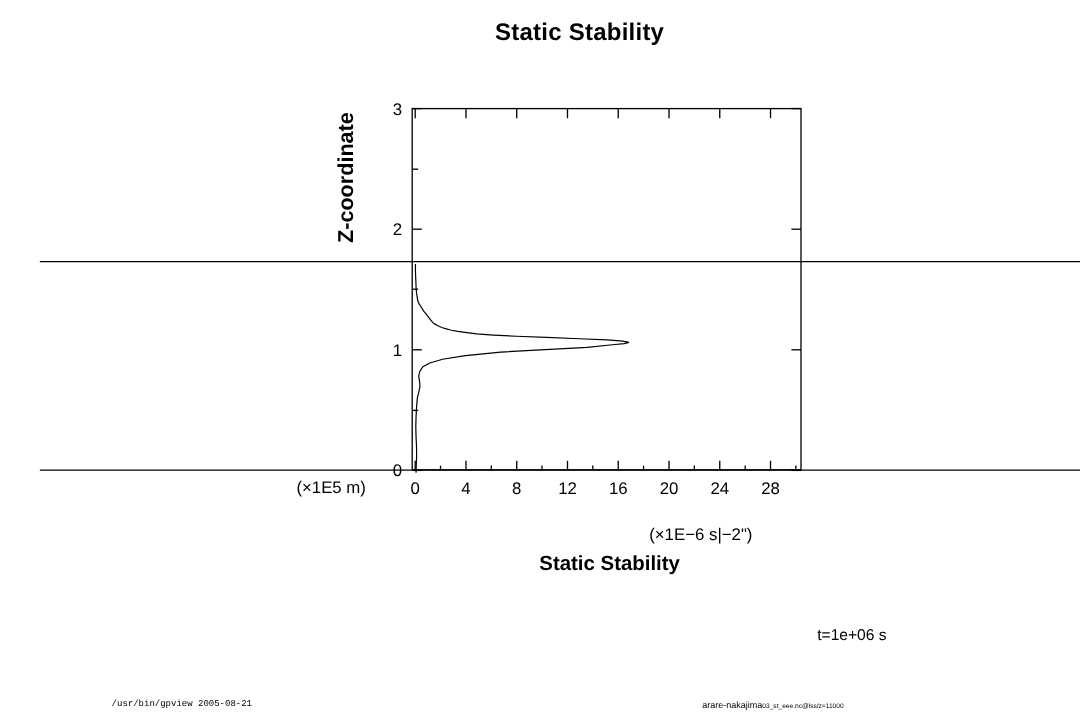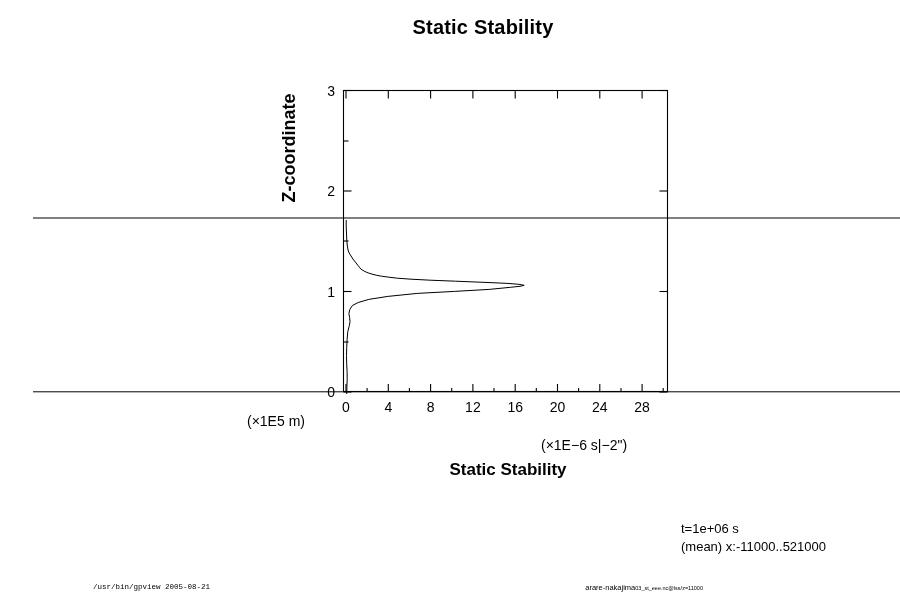"(×1E5 m)" .unit-y { top: 413px -> 398px }
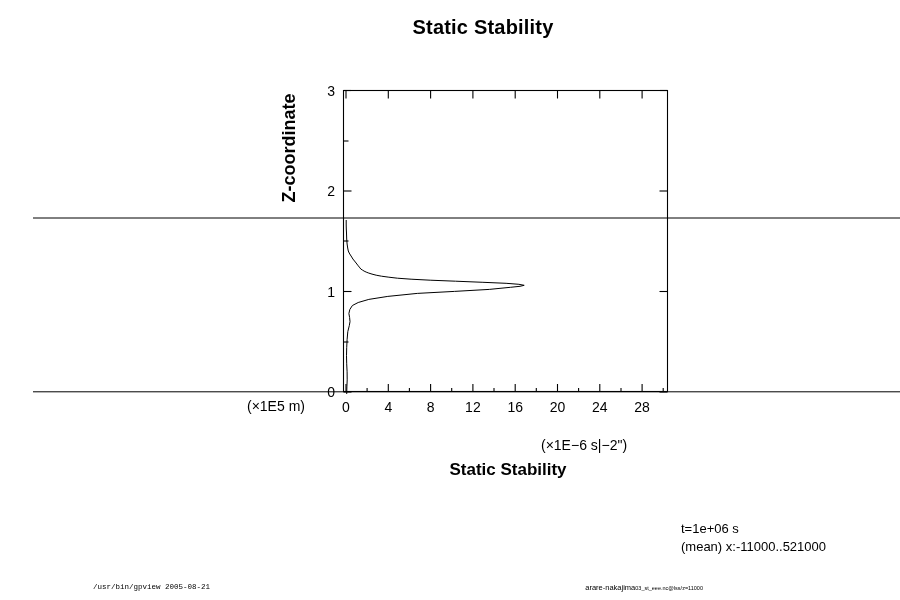"(mean) x:-11000..521000" div.annot { html: <div>(mean) x:-11000..521000</div> -> none }
